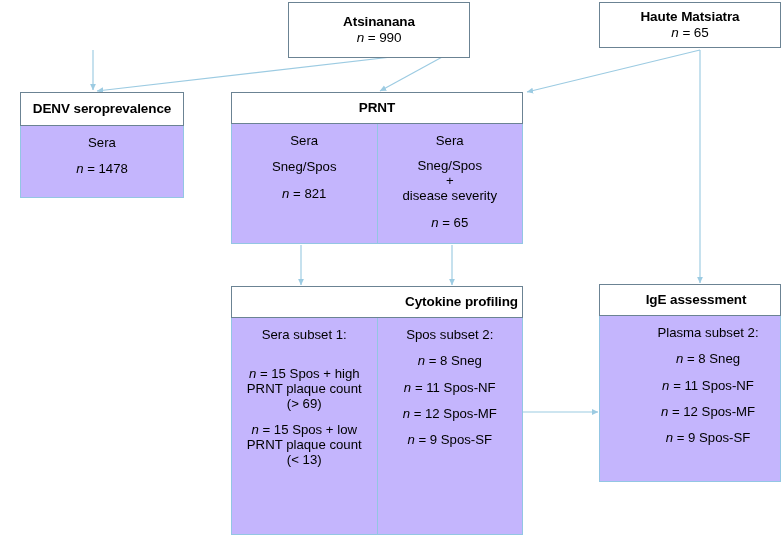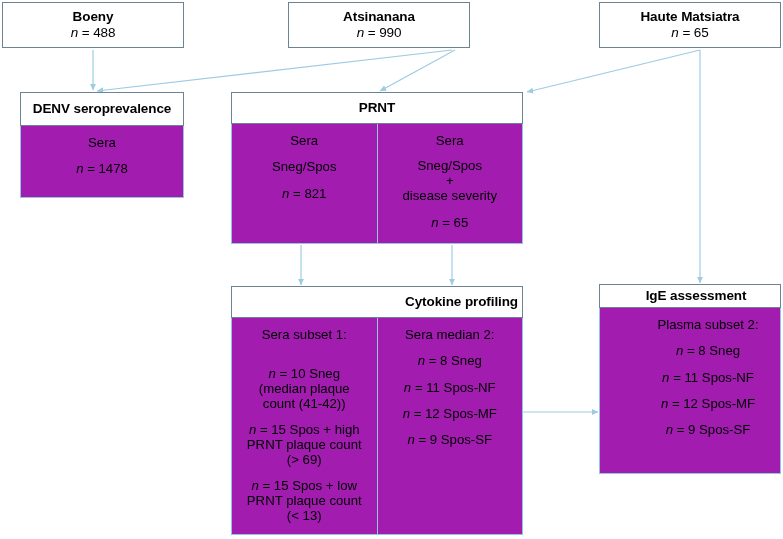"Boeny" div.node { html: <div> <div> <div>Boeny</div> <div><em>n</em> <span>= 488</span></div> </div> </div> -> none }
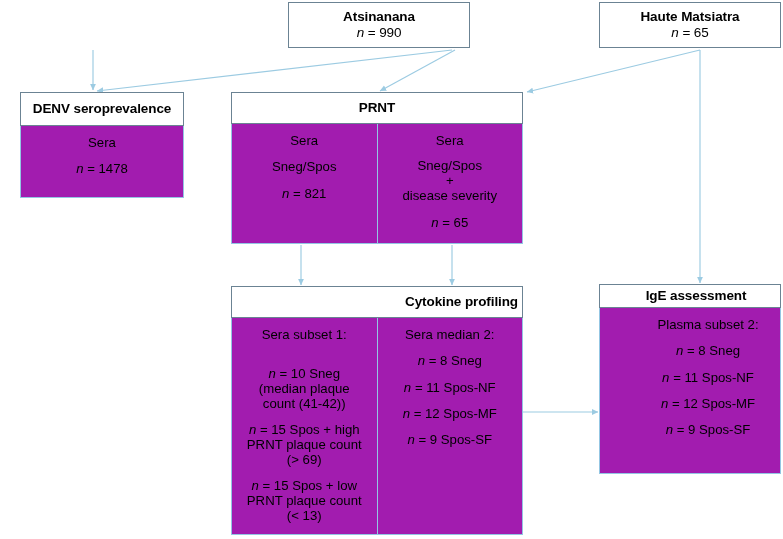"Atsinanana" div.hdr { height: 46px -> 56px }
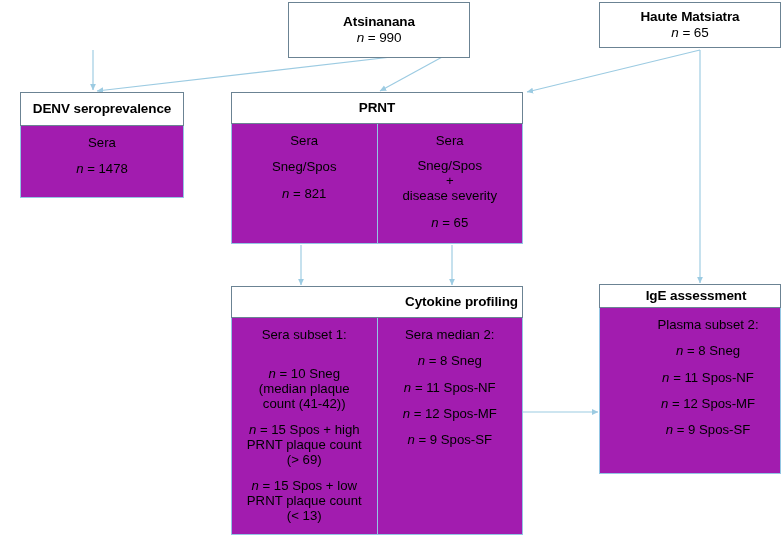"Sera" .body-box { background: #a21caf -> #c4b5fd }
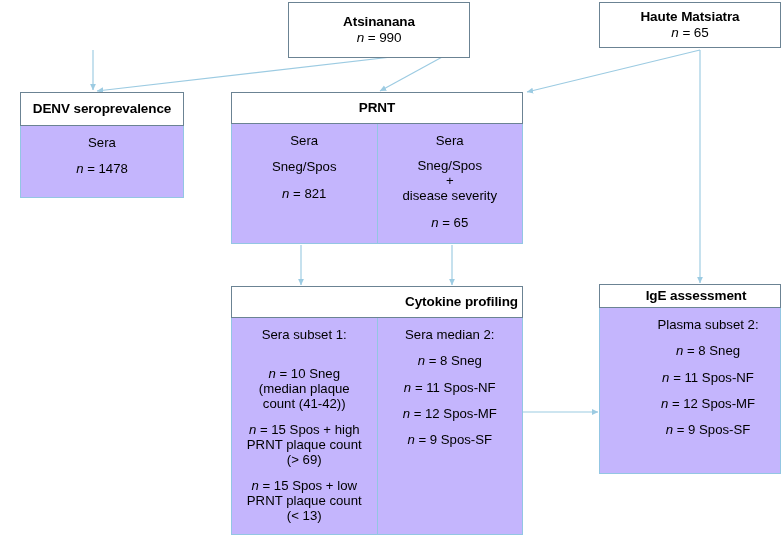"IgE assessment" div.hdr { height: 24px -> 32px }
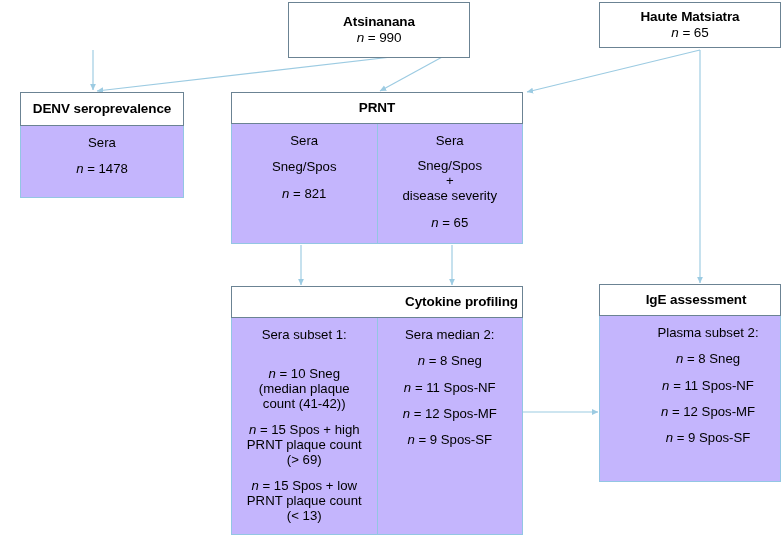"Sera median 2:" p { text: Sera median -> Spos subset }
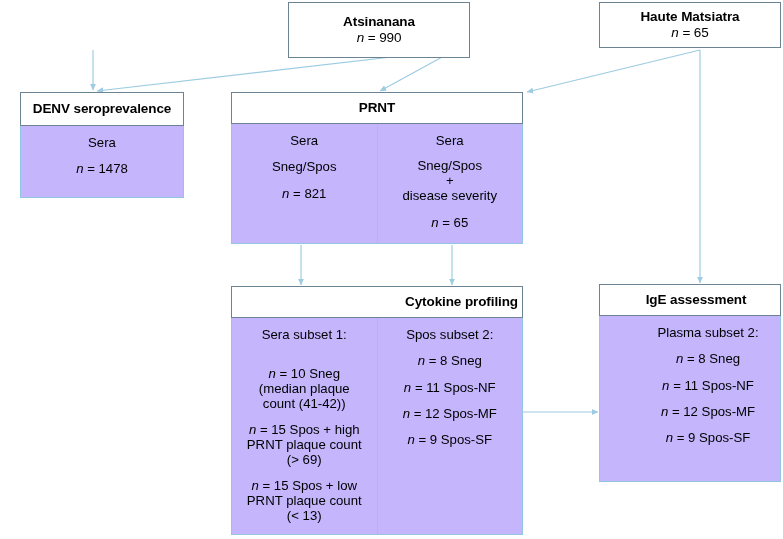"n = 10 Sneg" div.line-block { html: <div> <em>n</em> <span>= 10 Sneg</span> <div>(median plaque count (41-42))</div> </div> -> none }
